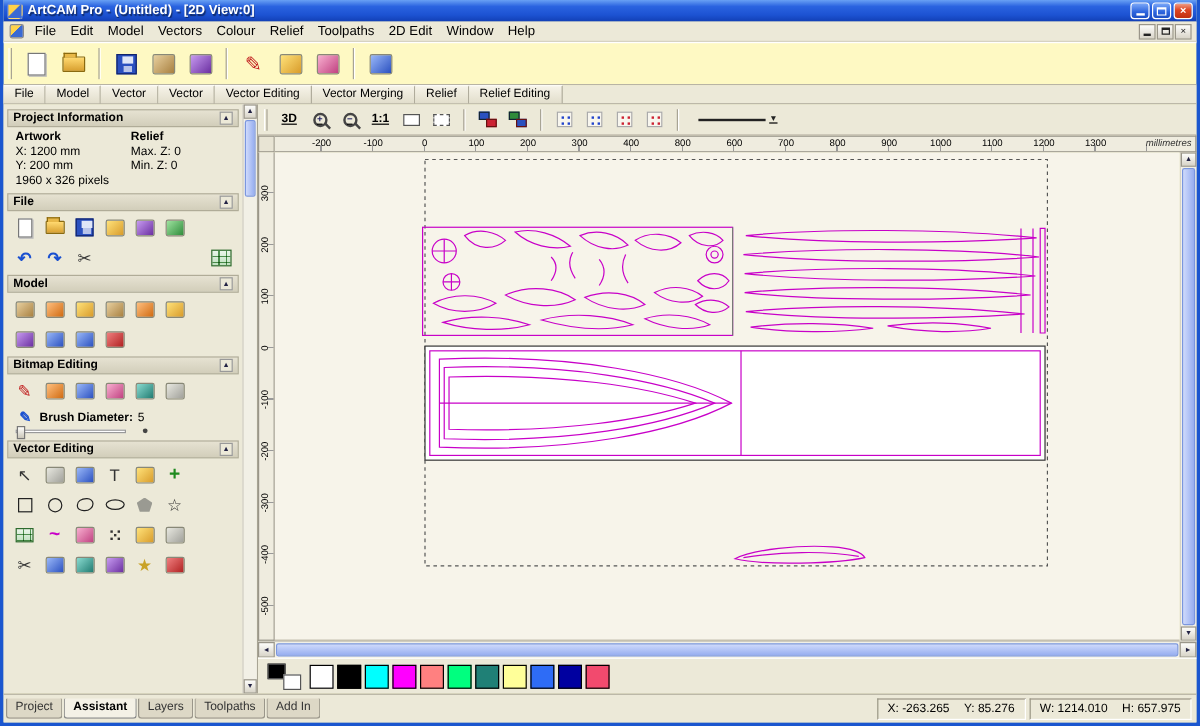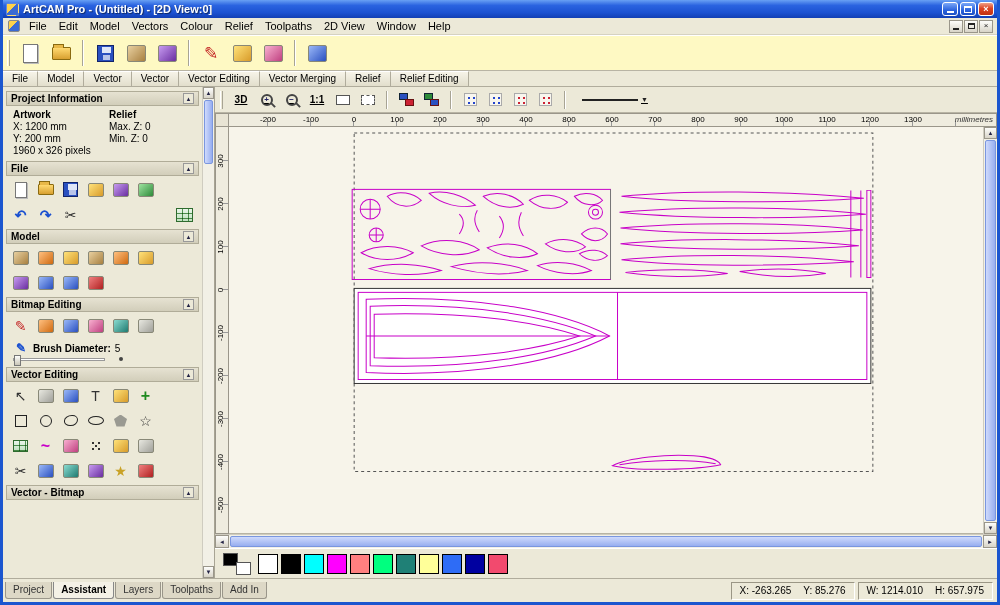"2D View" span.menu-item { text: View -> Edit }
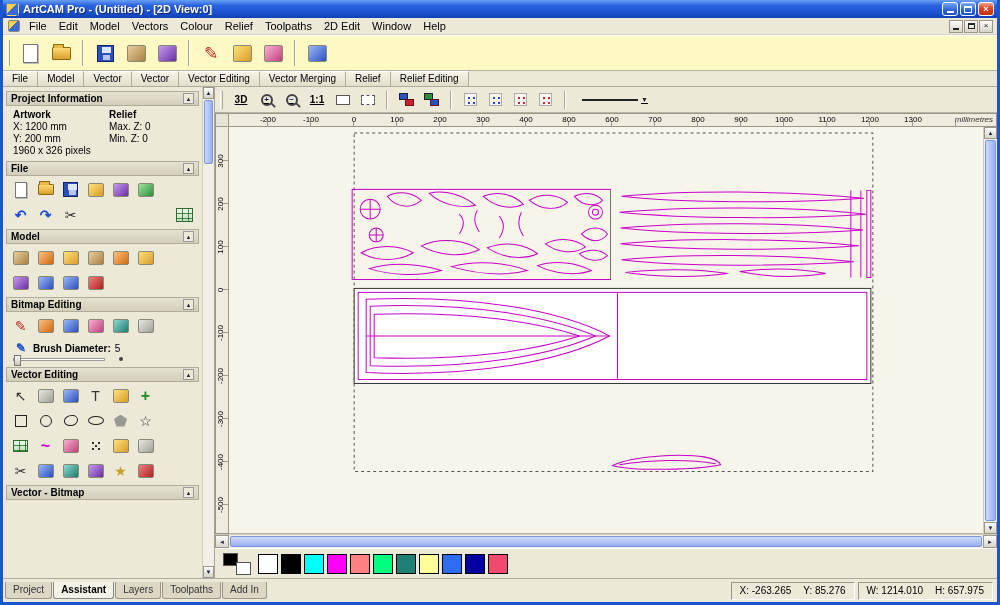"Vector - Bitmap" div.sec-h { html: <div> <span>Vector - Bitmap</span> <span>▲</span> </div> -> none }
